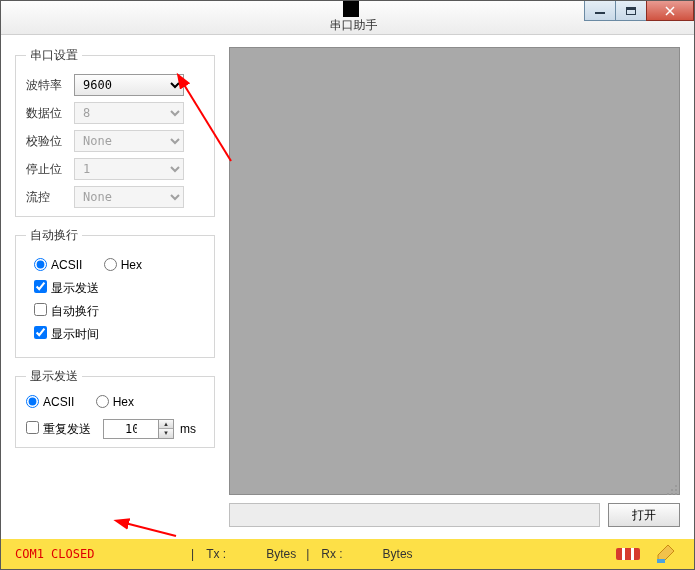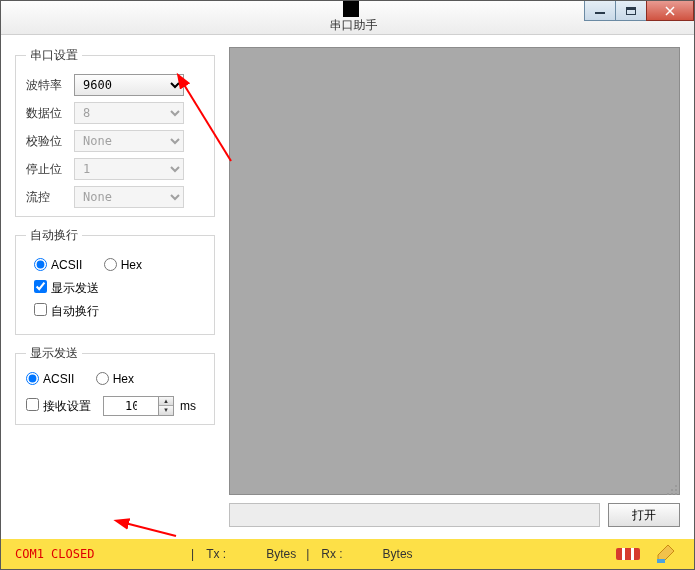"显示时间" div.recv-row { html: none -> <div> <label> <input> <span>显示时间</span> </label> </div> }
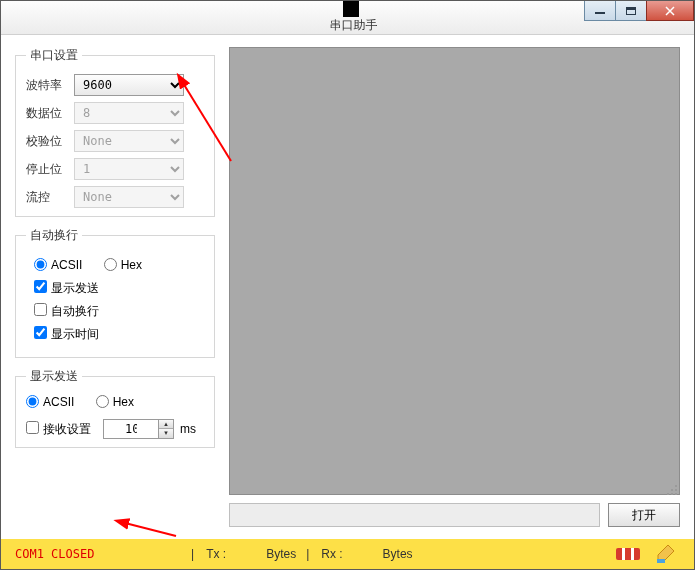"接收设置" span { text: 接收设置 -> 重复发送 }
